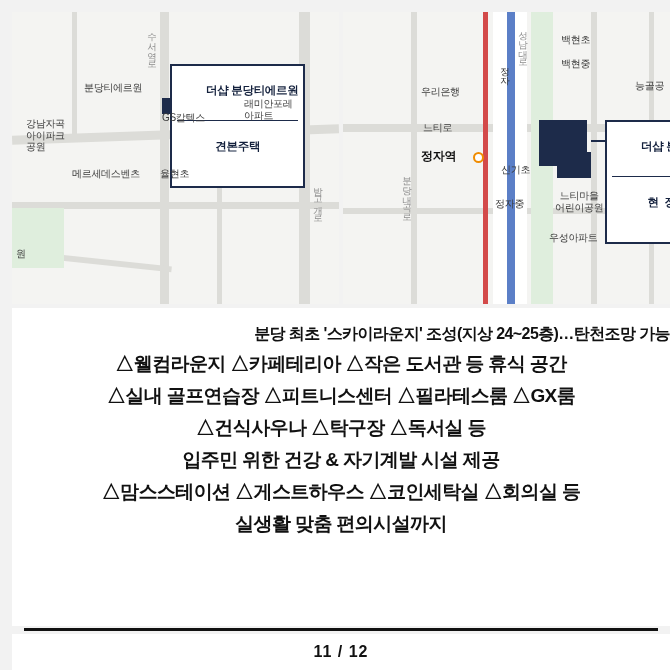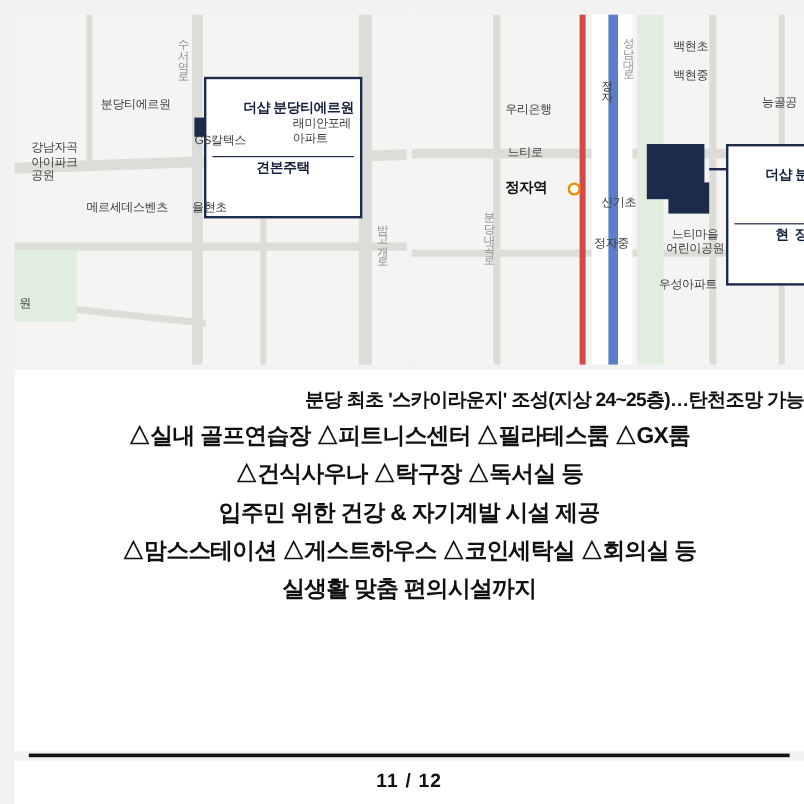"더샵 분당티에르원" .callout { font-family: Liberation Serif, serif -> none }
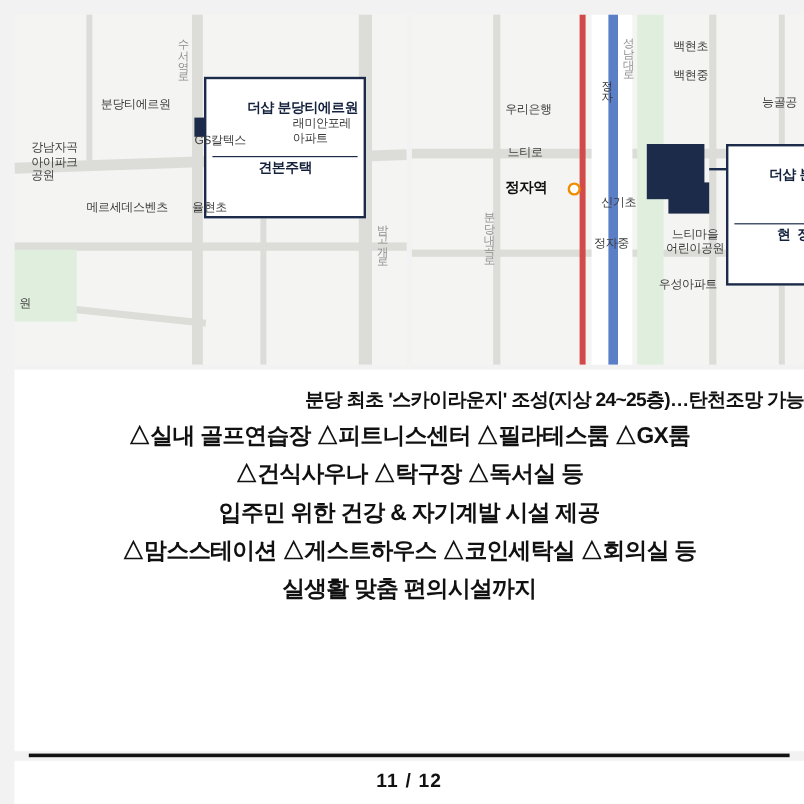"견본주택" .callout .line2 { margin-top: 18px -> 8px; padding-top: 2px -> 18px }
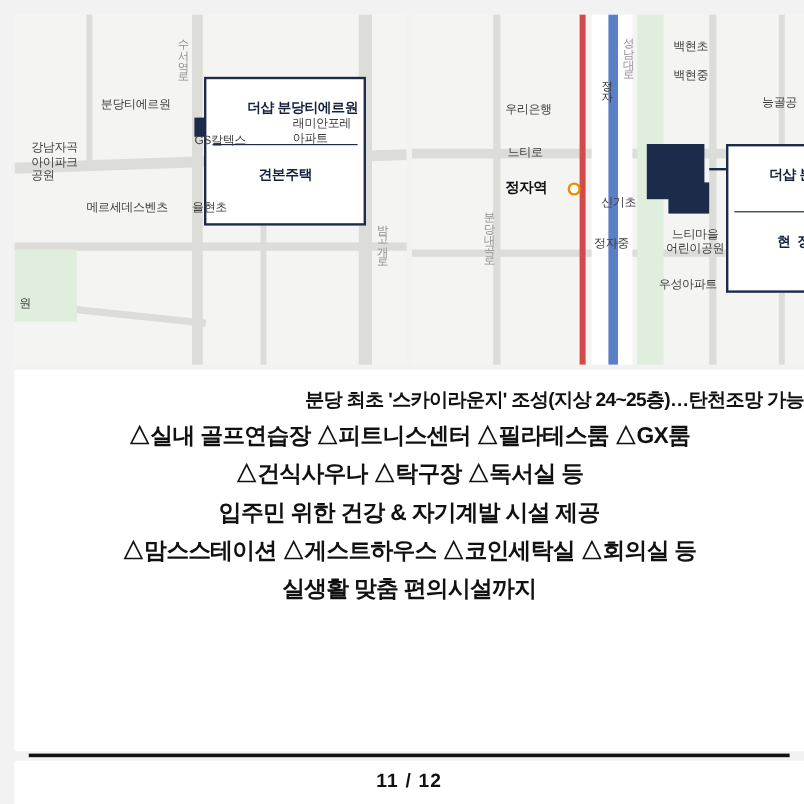"△웰컴라운지 △카페테리아 △작은 도서관 등" p { html: none -> <p>△웰컴라운지 △카페테리아 △작은 도서관 등 휴식 공간</p> }
